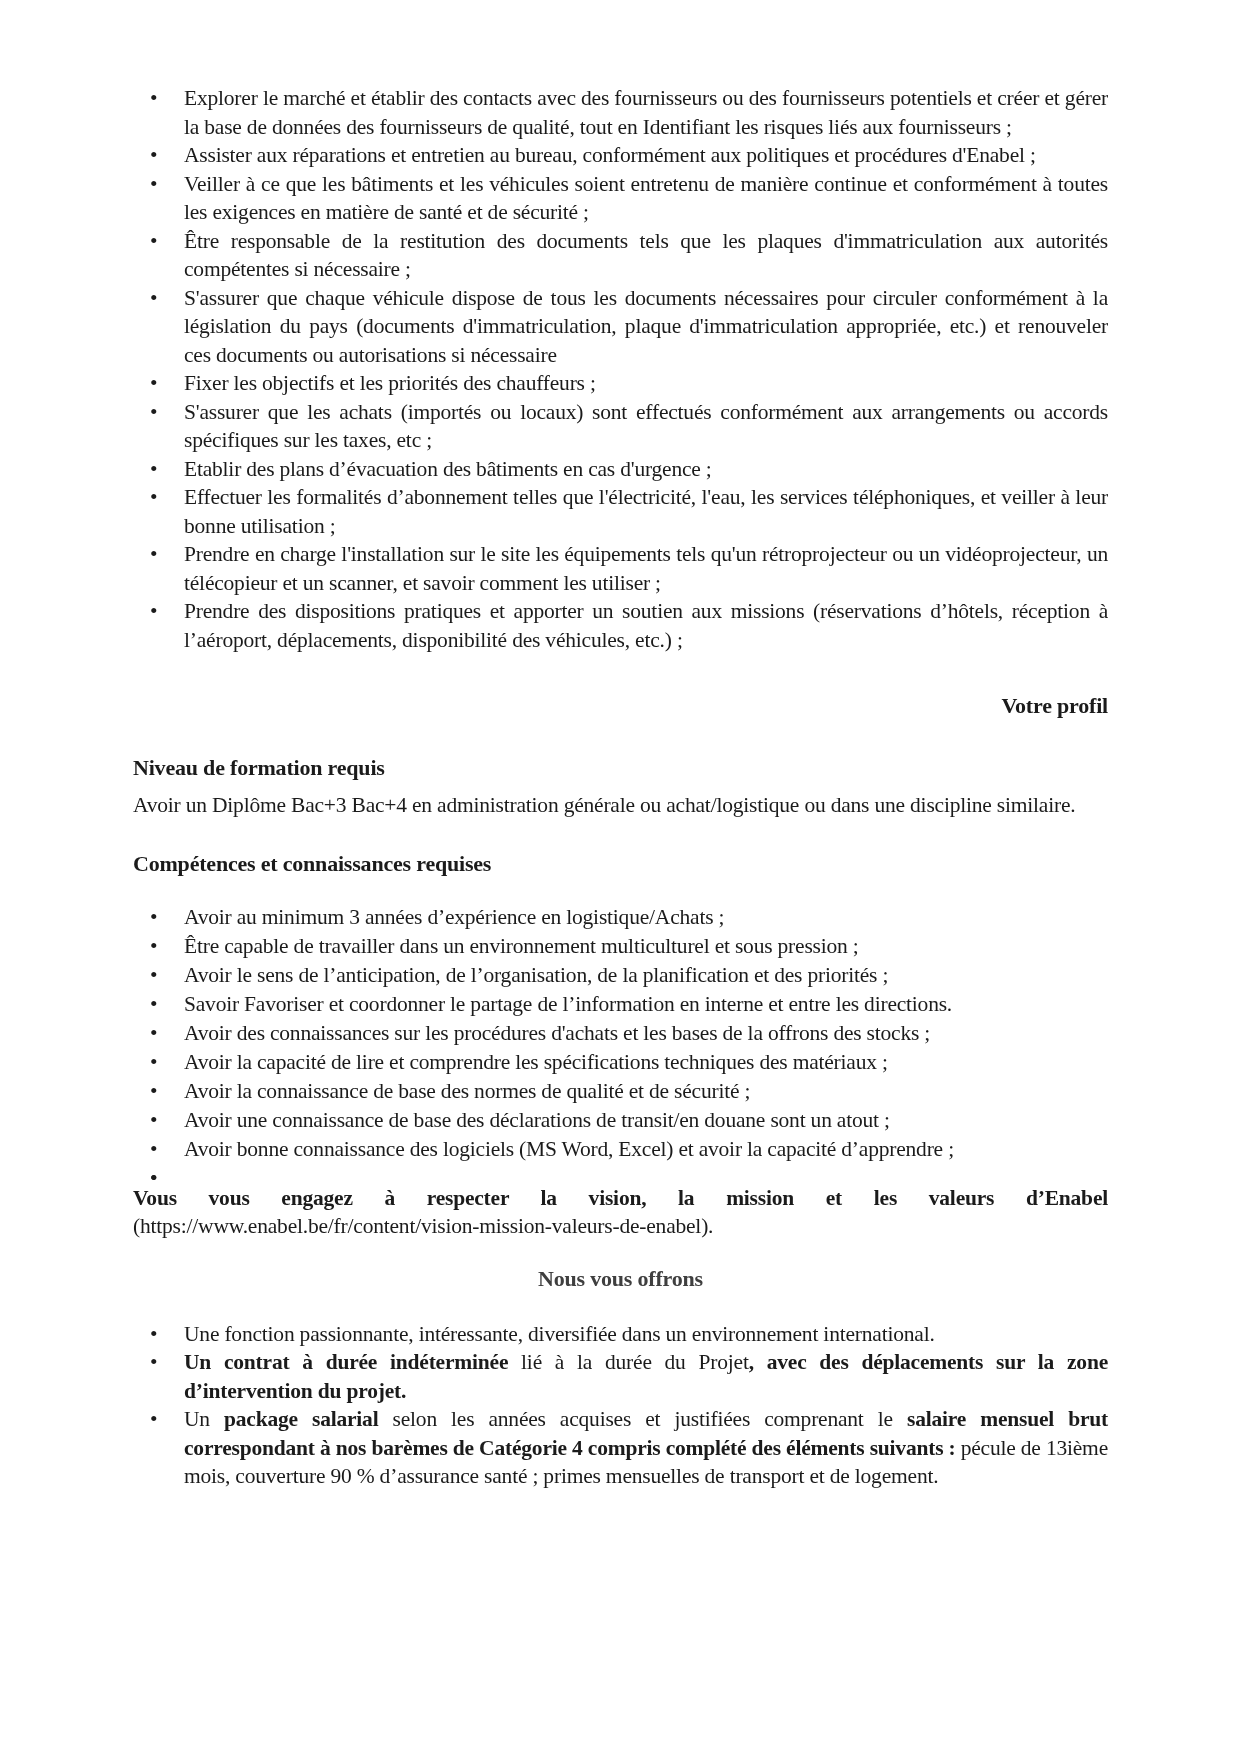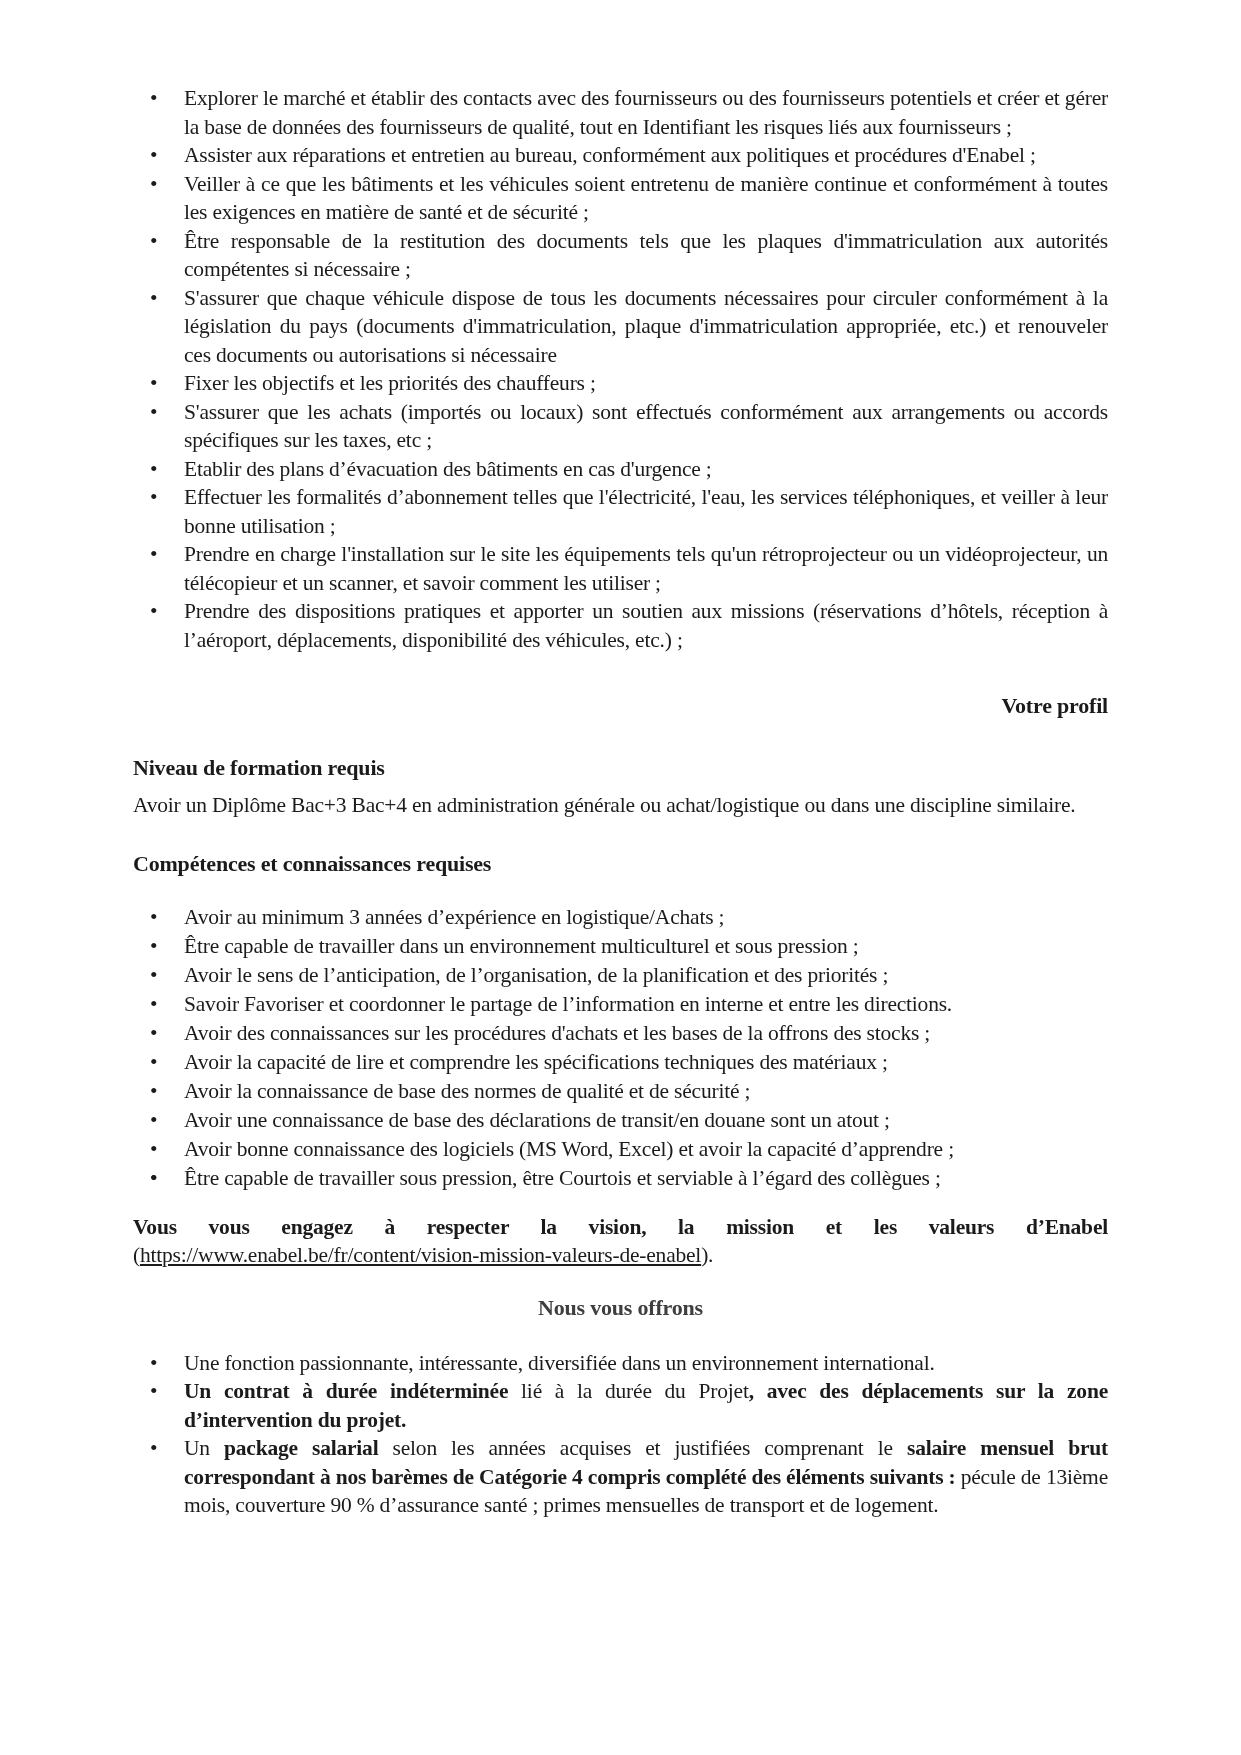"Être capable de travailler sous" span { html: <span>Être capable de travailler sous pression, être Courtois et serviable à l’égard des collègues ;</span> -> none }
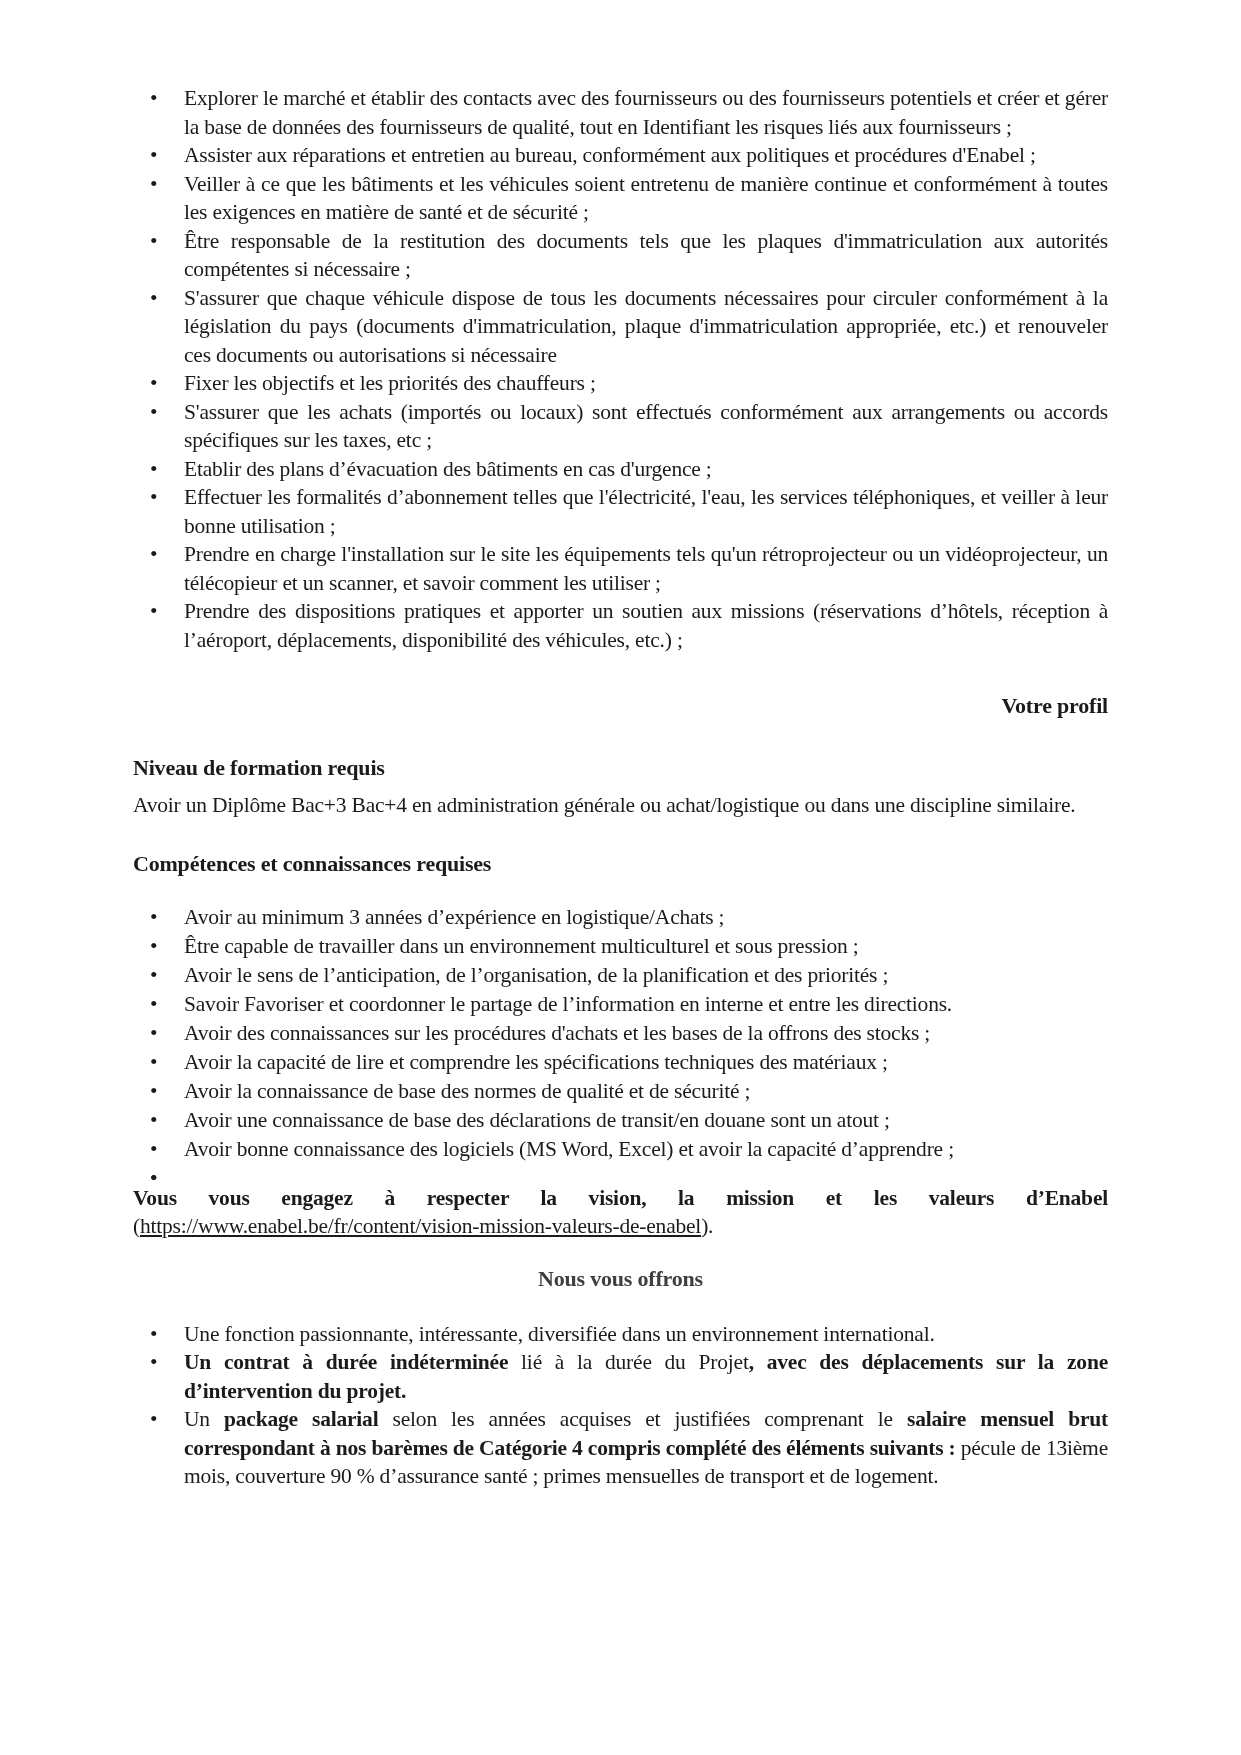"https://www.enabel.be/fr/content/vision-" .link { text-decoration: underline -> none }
